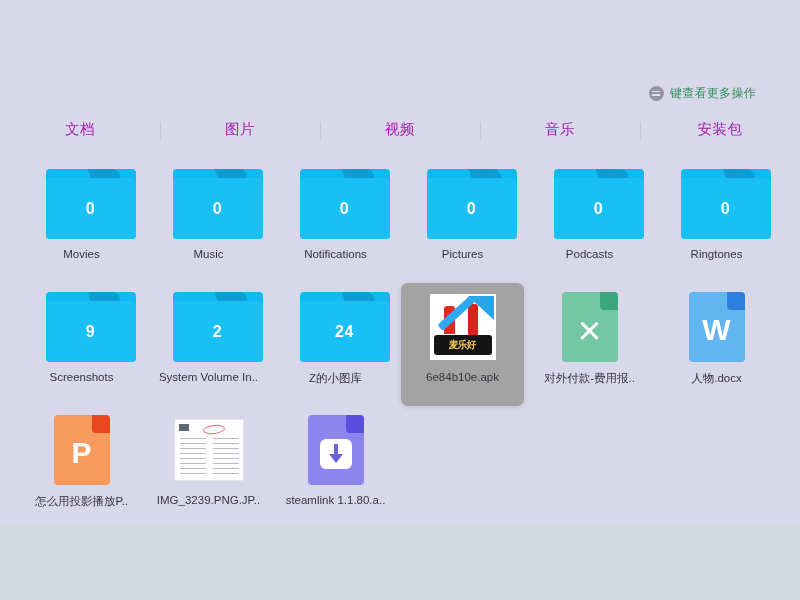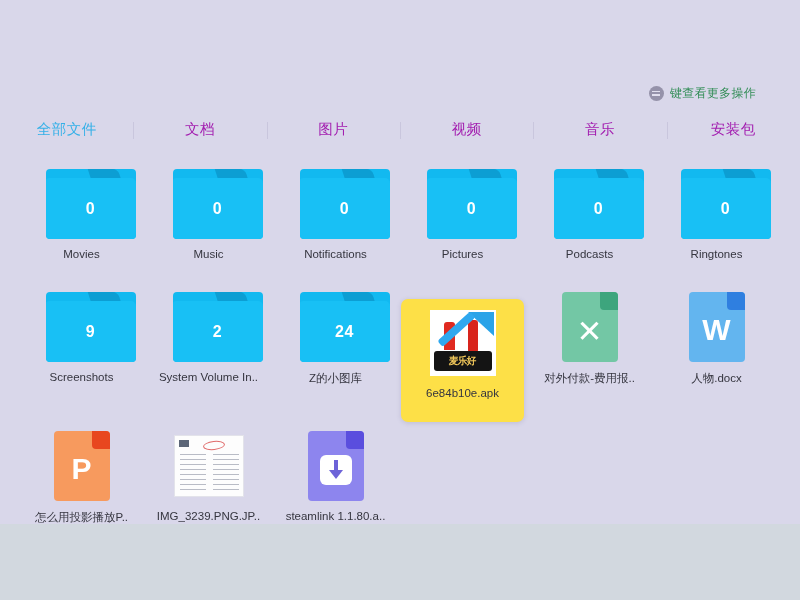"全部文件" div.tab-cell { html: <div> <span>全部文件</span> <span></span> </div> -> none }
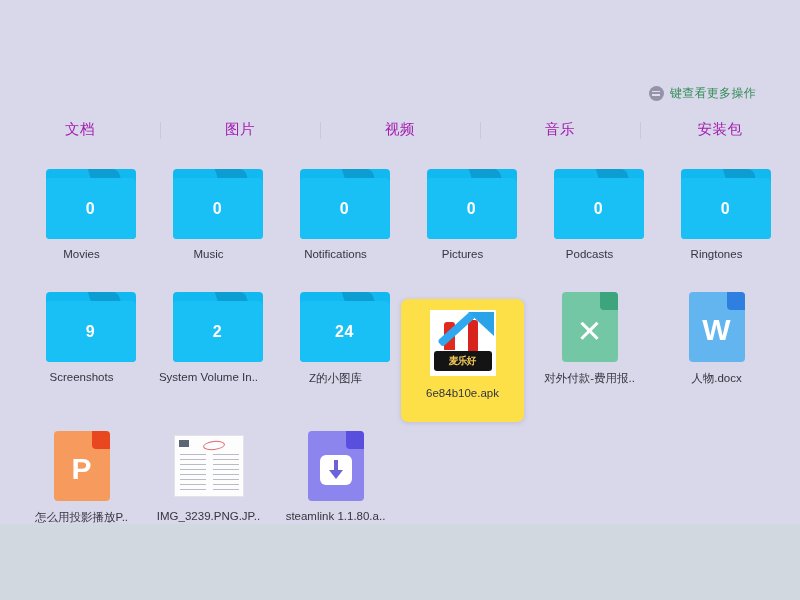"麦乐好" .file-item.selected { background: #fde047 -> #a3a3a3; margin-top: 16px -> none }
